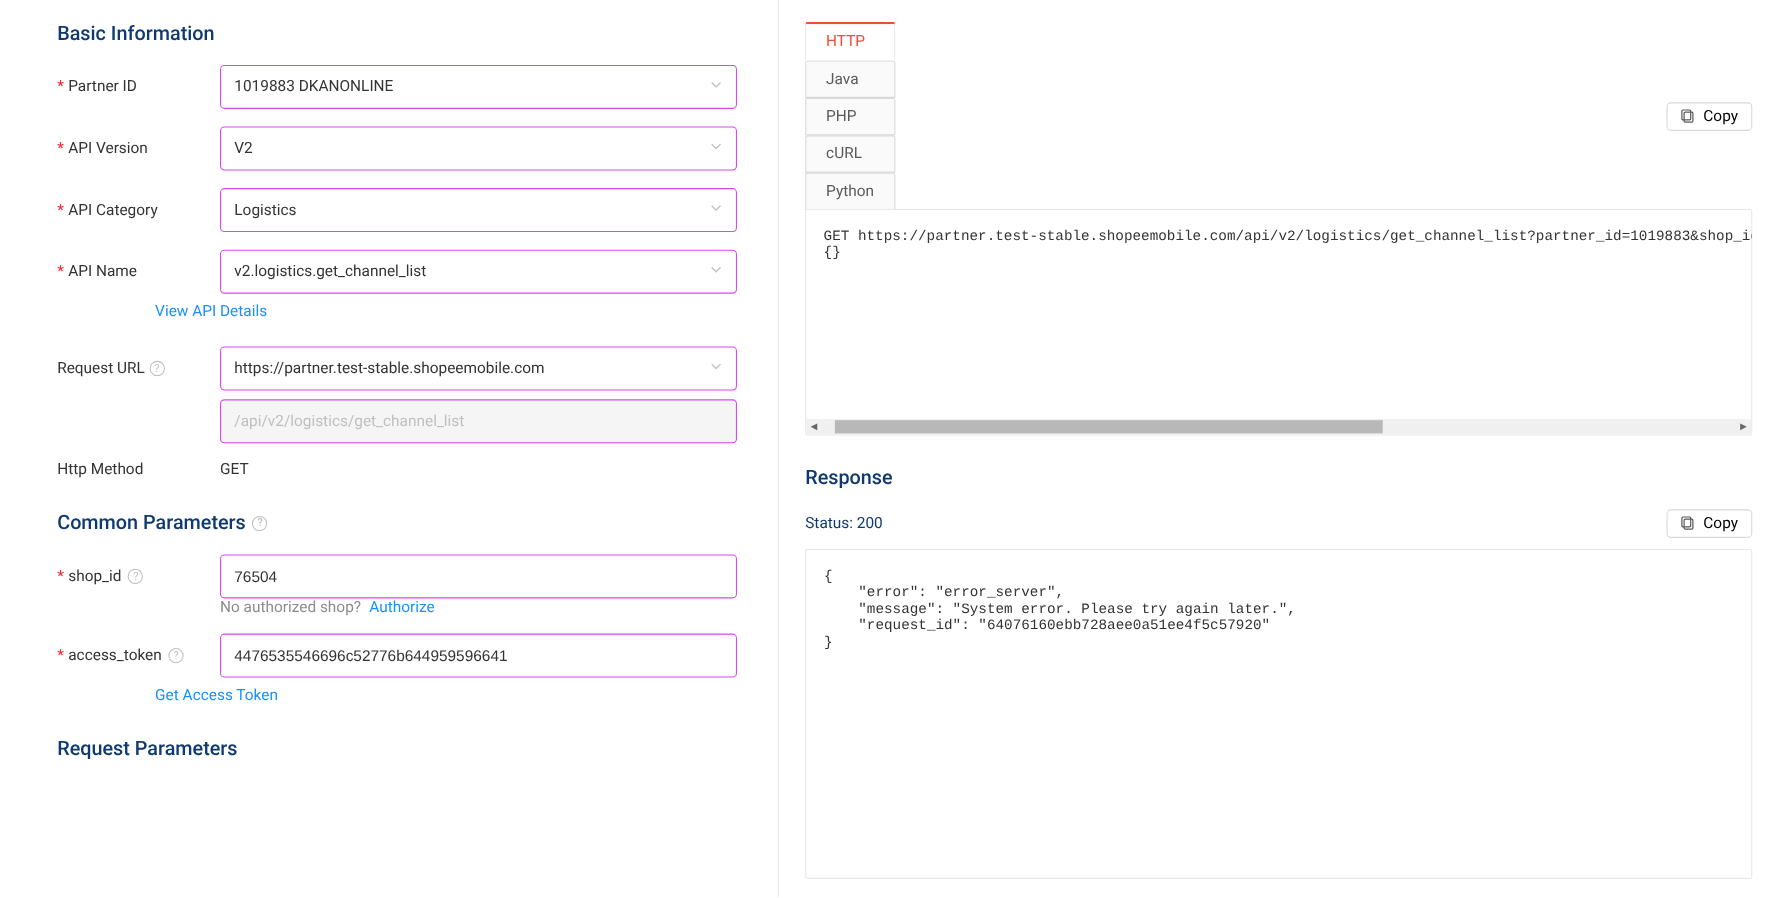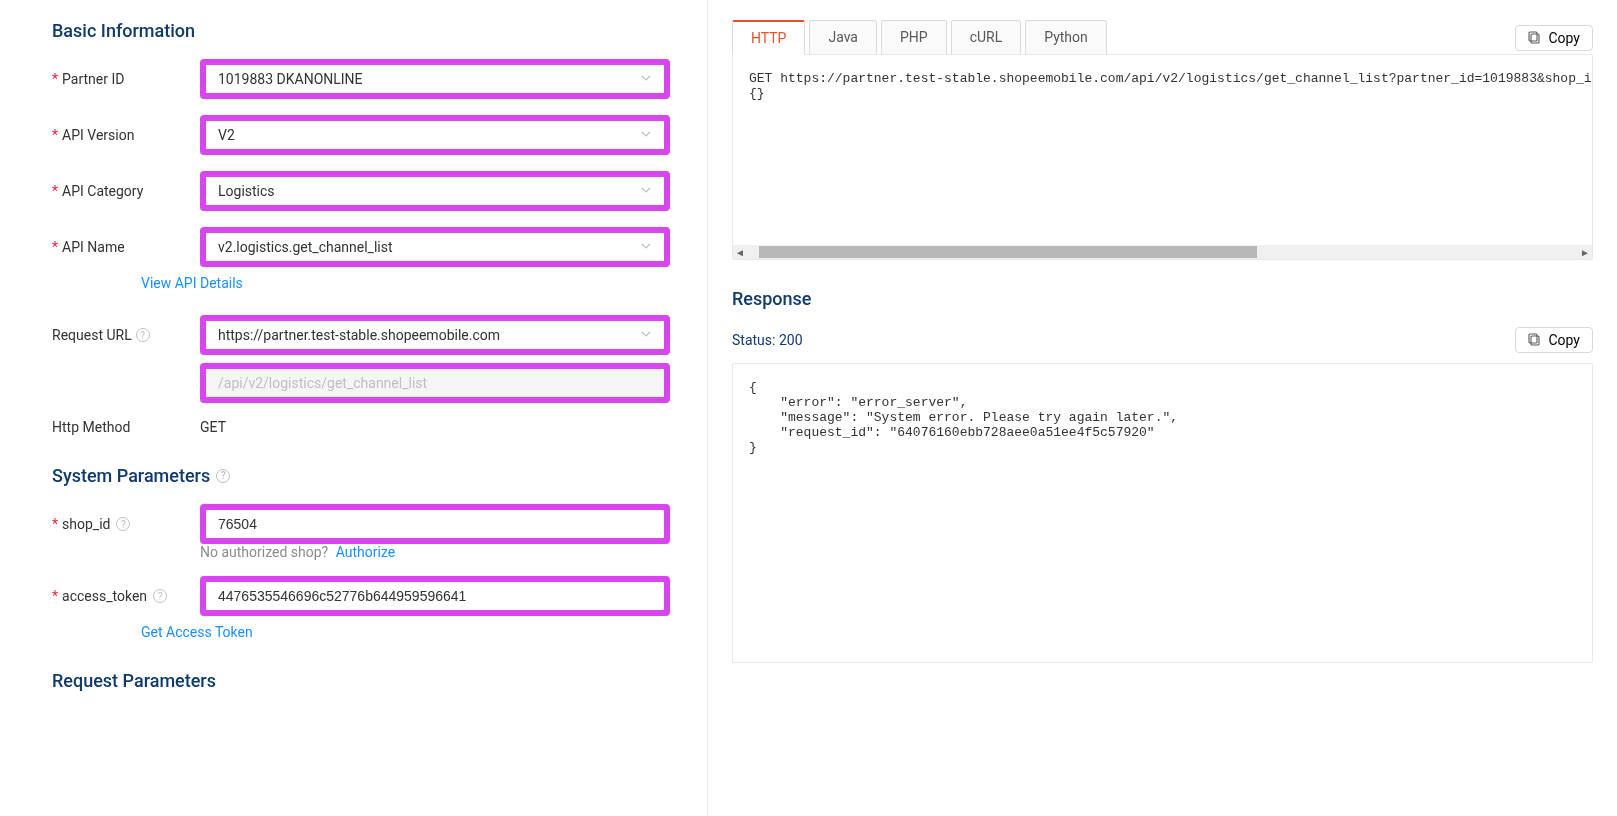"HTTP" .tabs { flex-direction: none -> column }
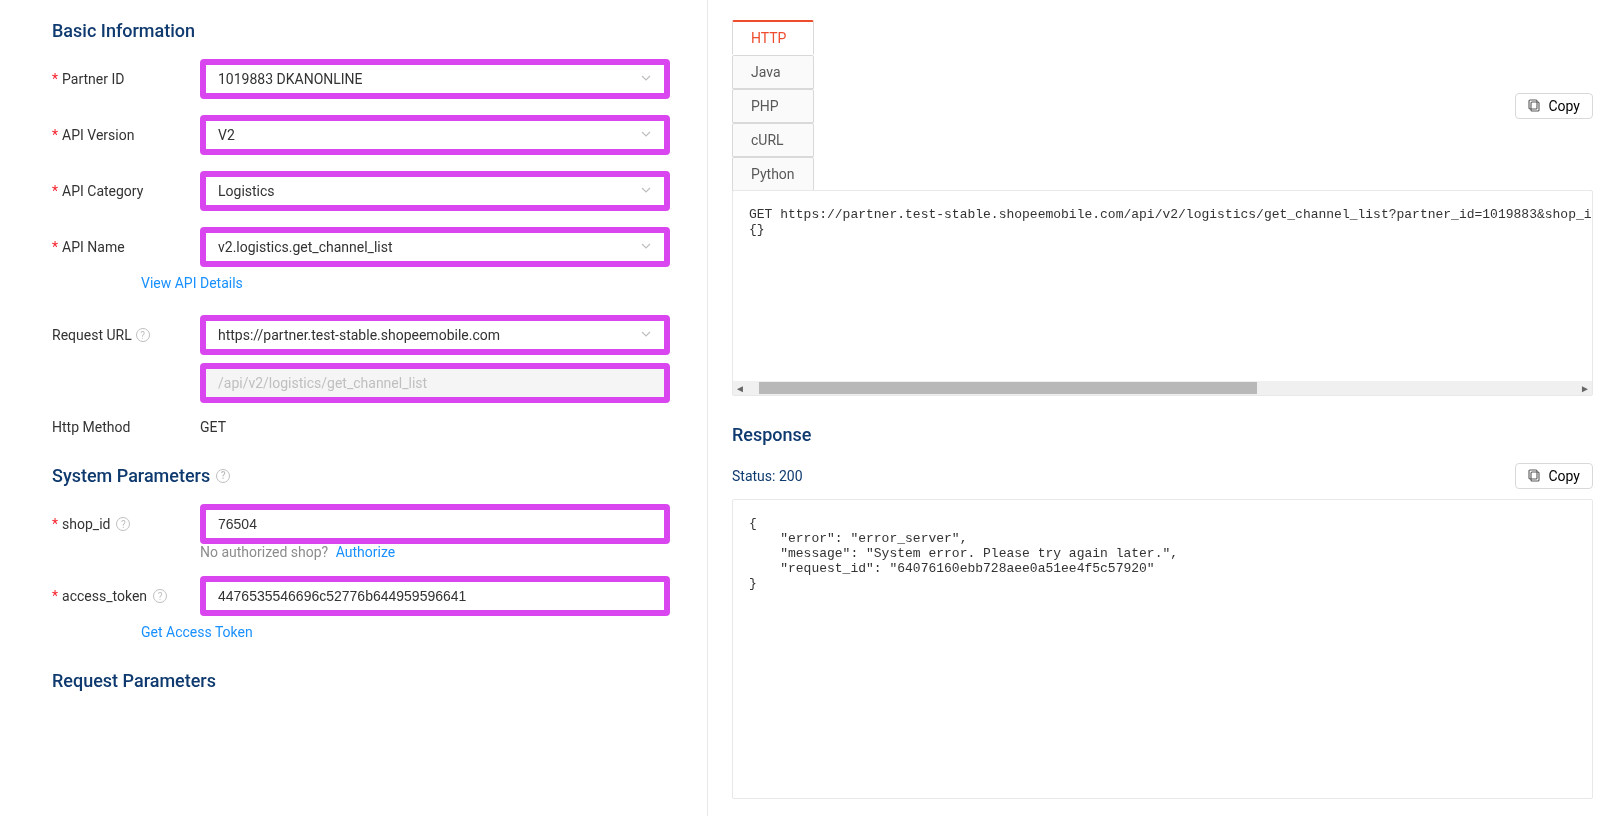"1019883 DKANONLINE" .select-box, .input-box { border: 6px solid #d946ef -> 1px solid #d946ef }
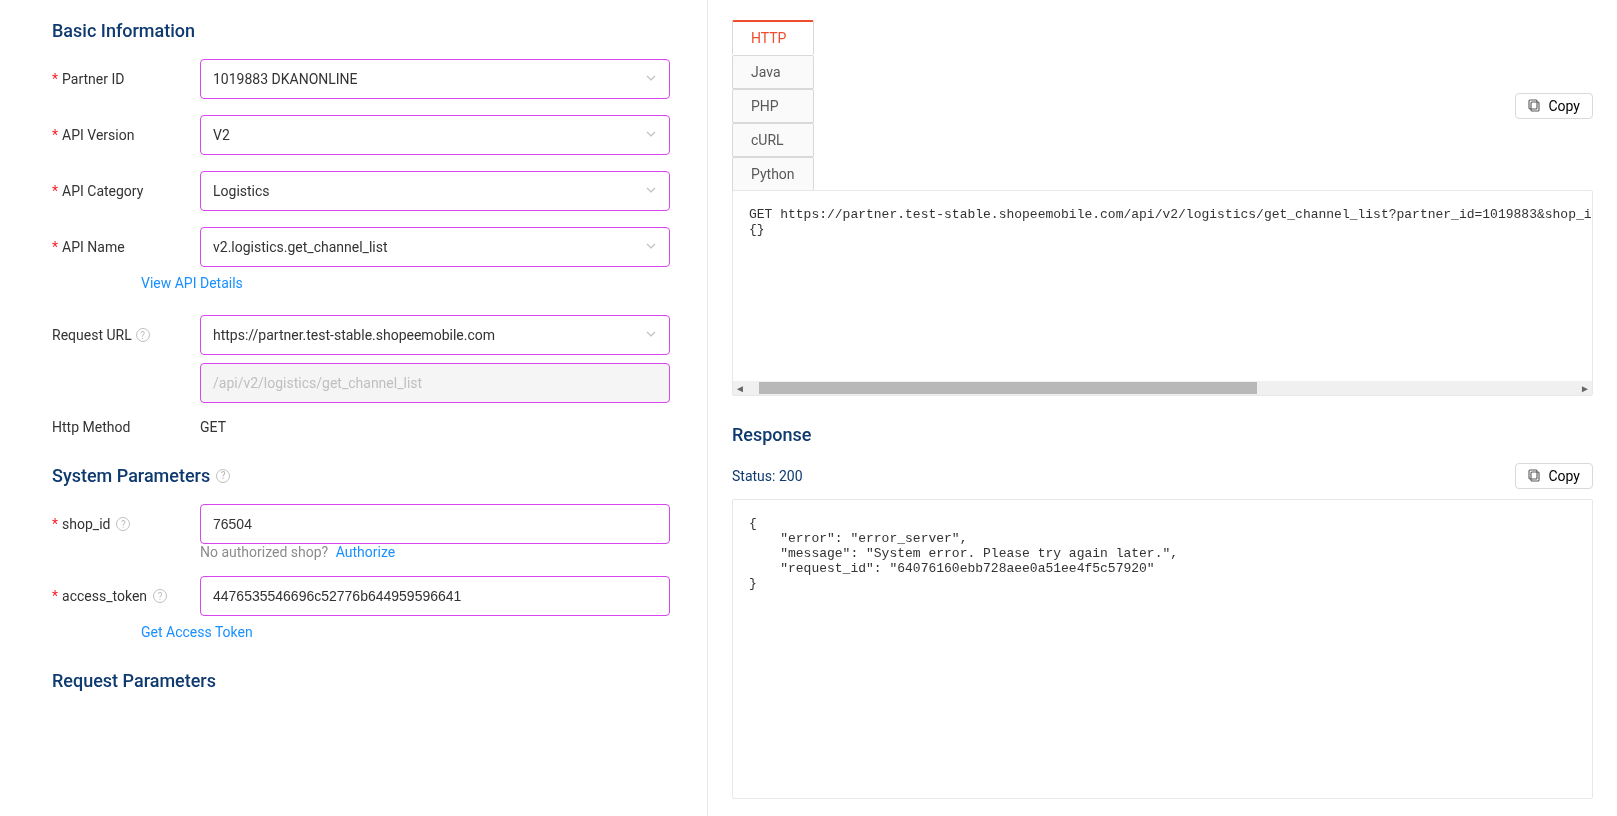"System Parameters" span { text: System -> Common }
